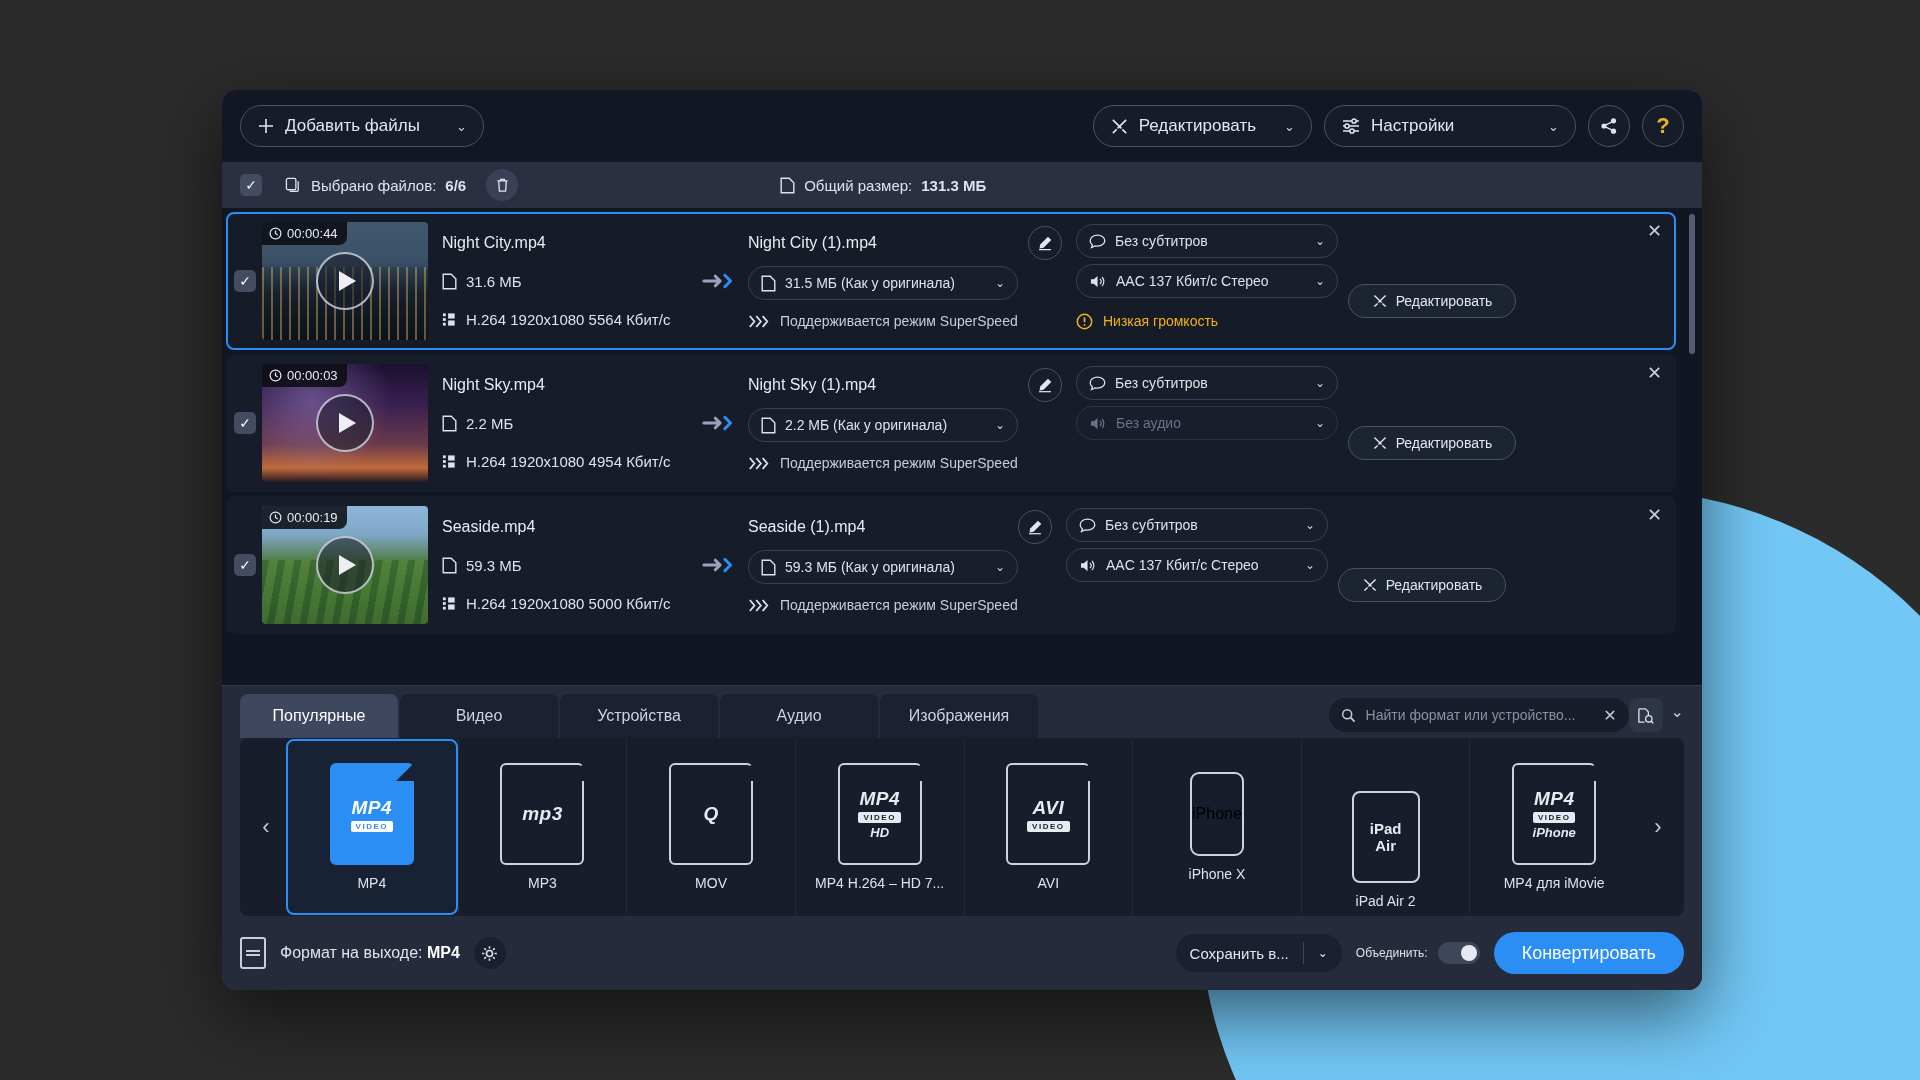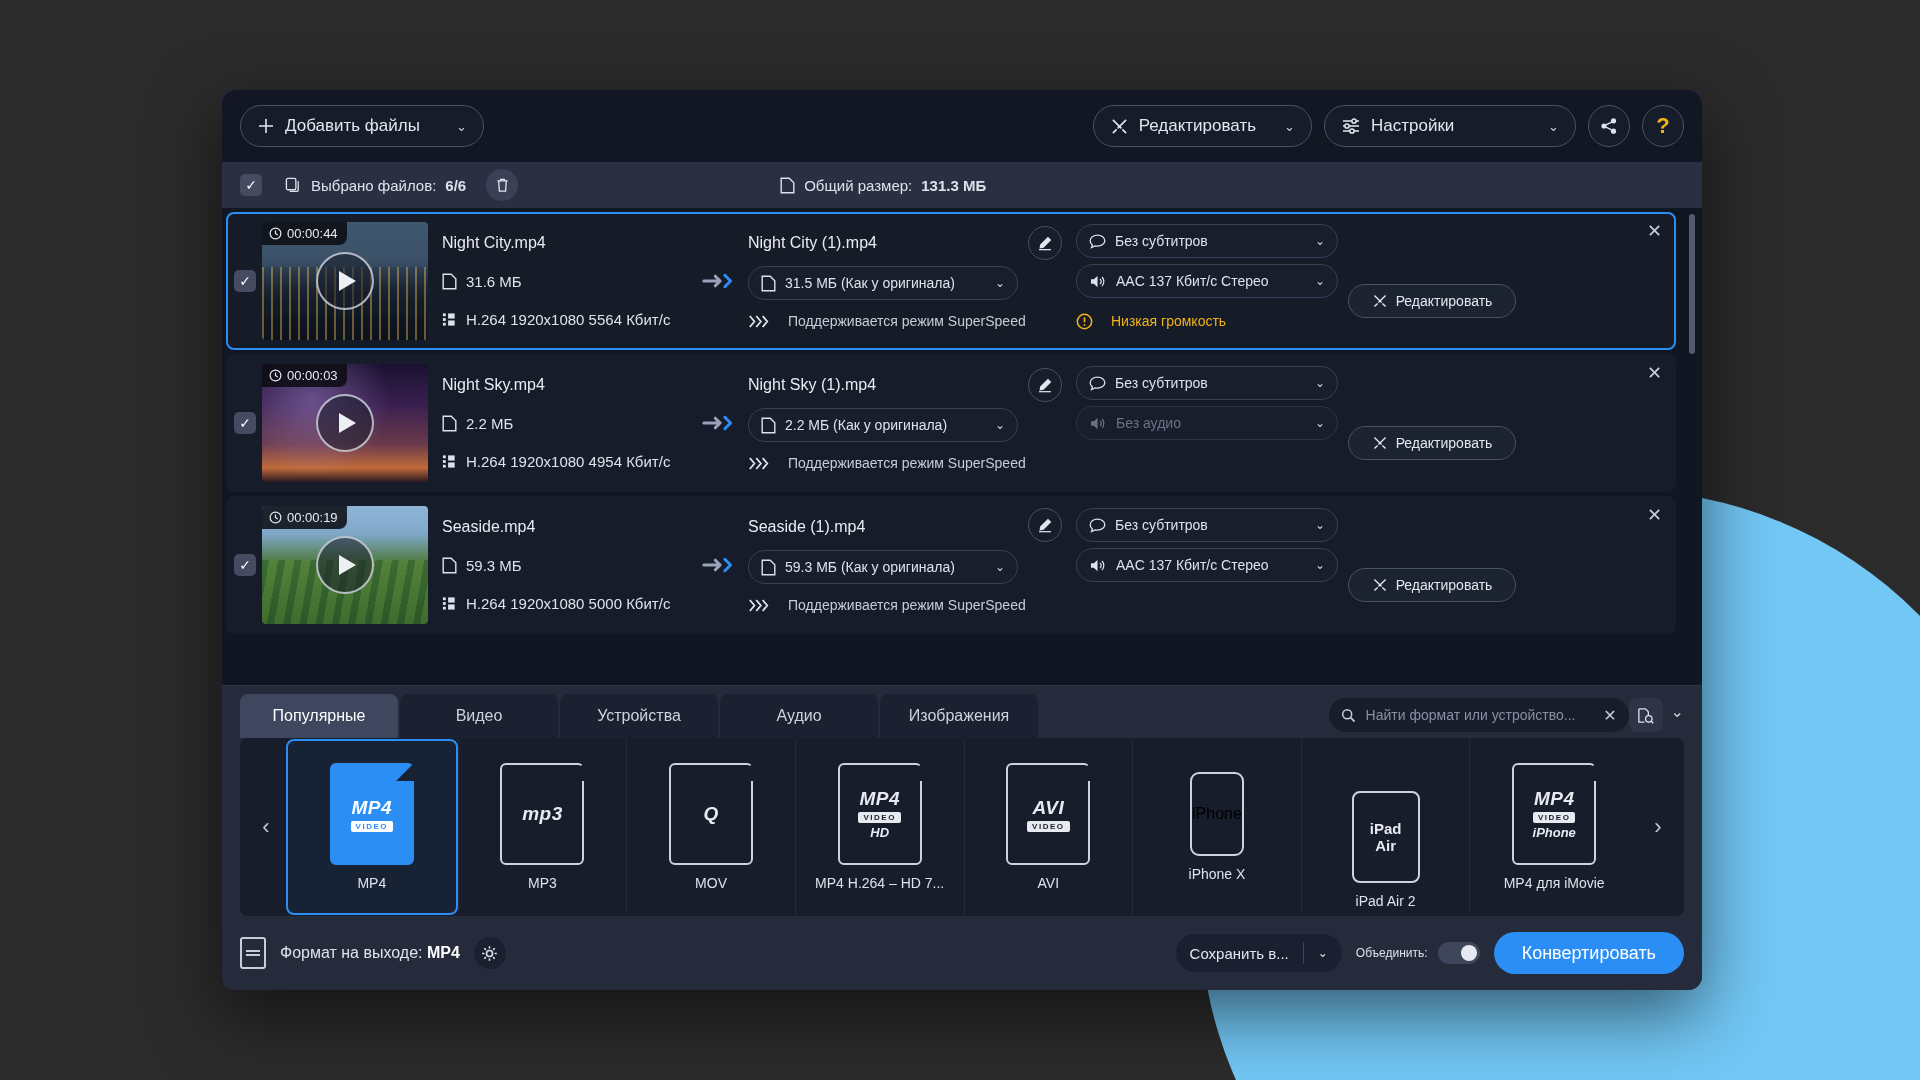"Поддерживается режим SuperSpeed" .note { gap: 18px -> 10px }
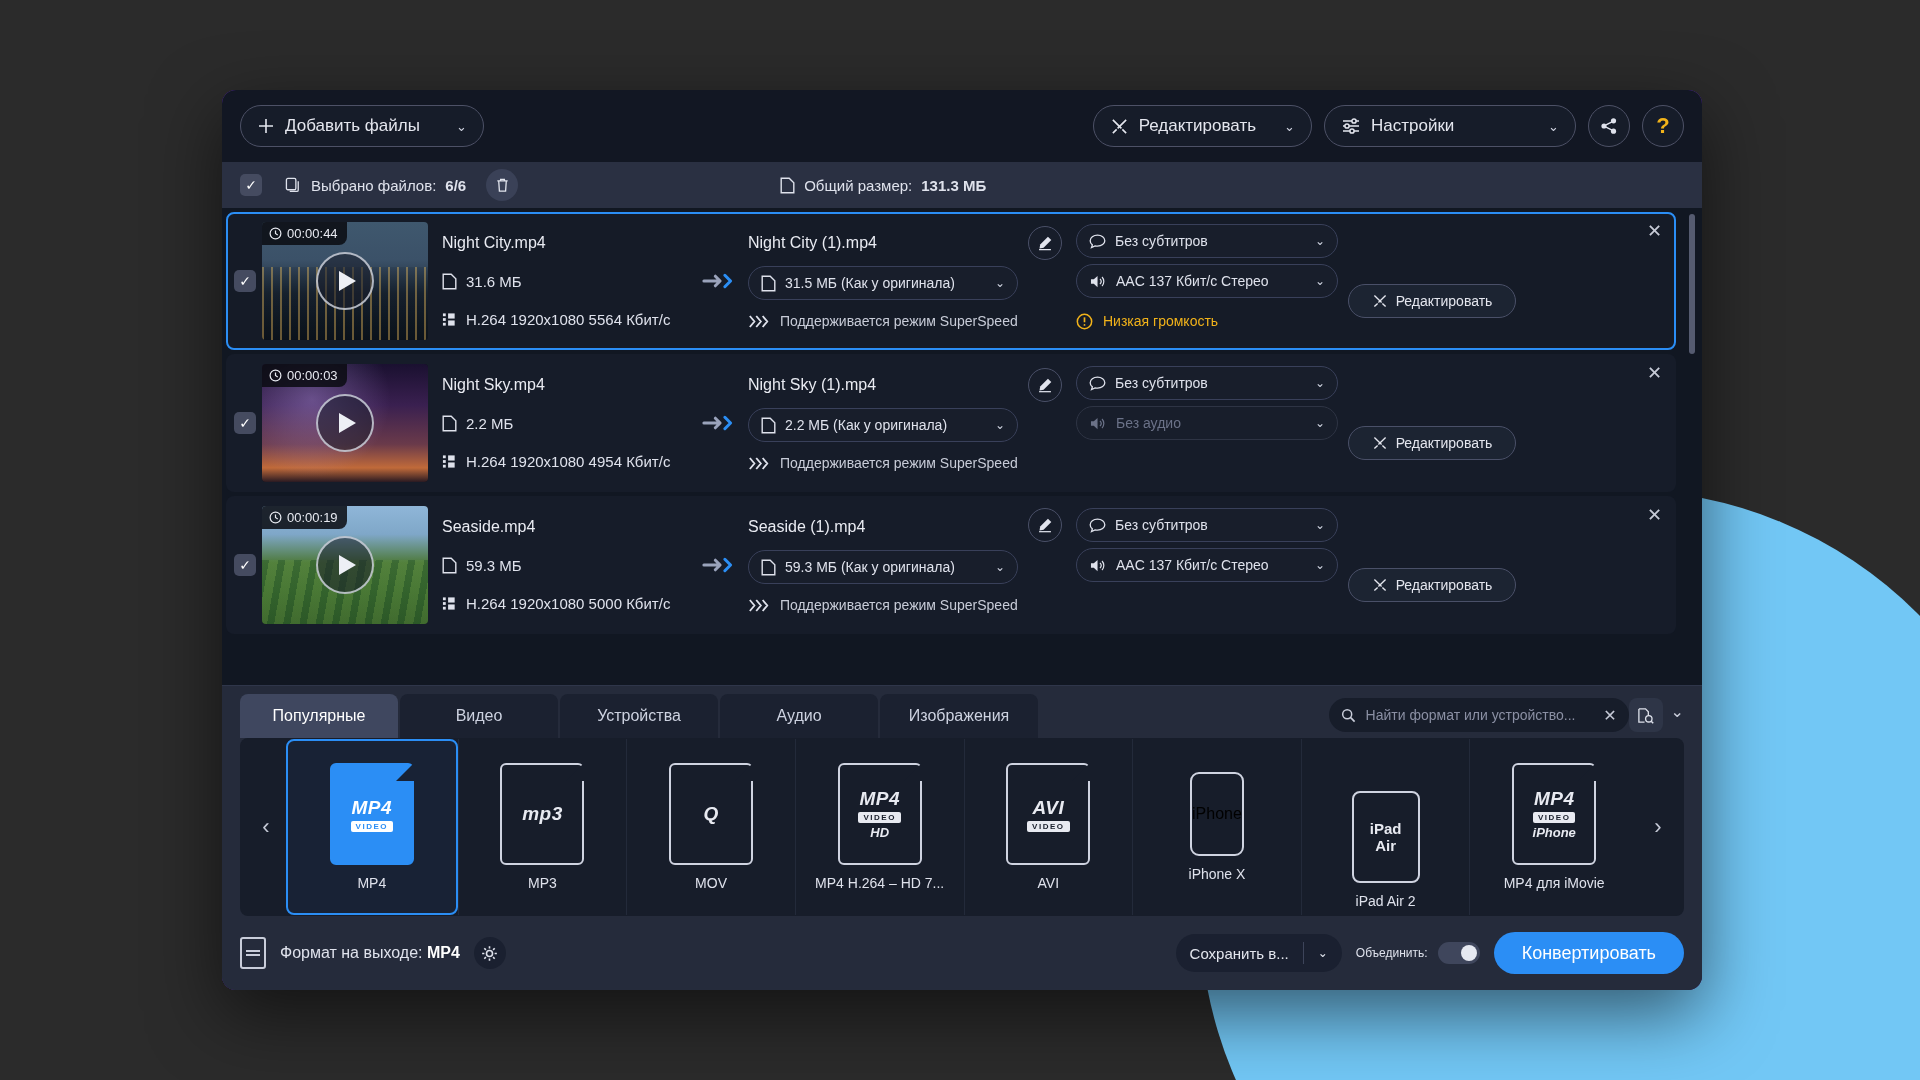"Seaside (1).mp4" div { align-items: none -> center; gap: 10px -> none }
